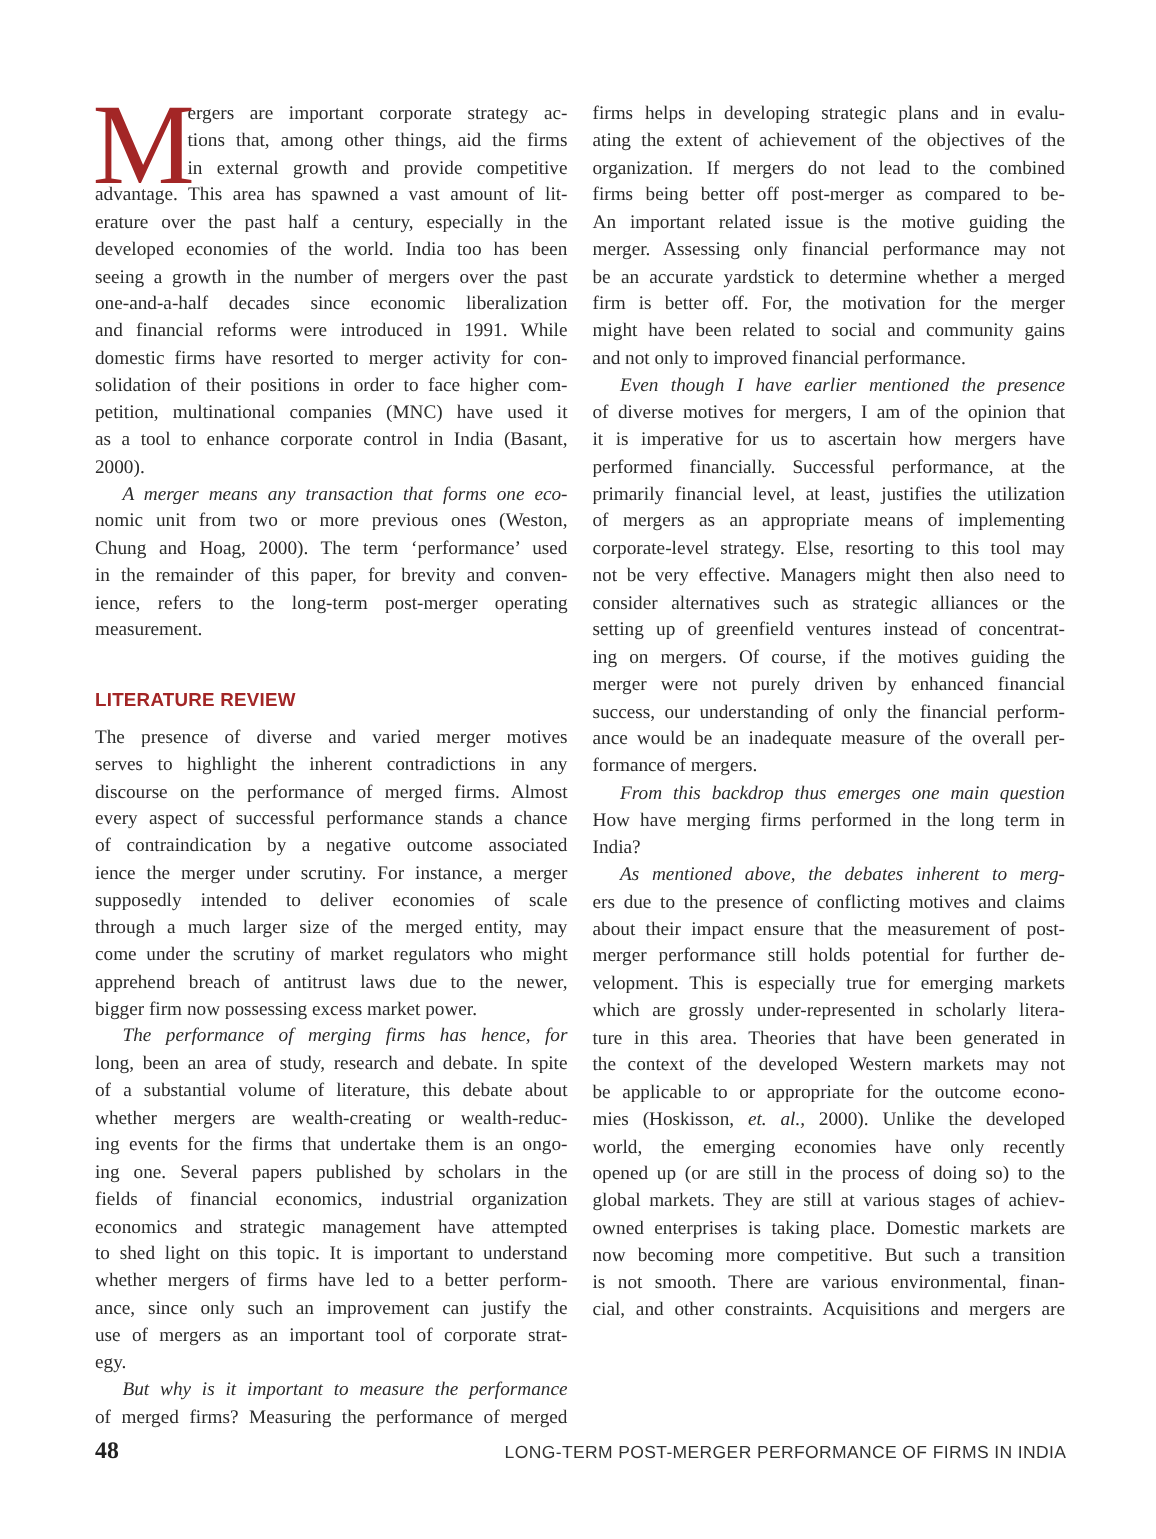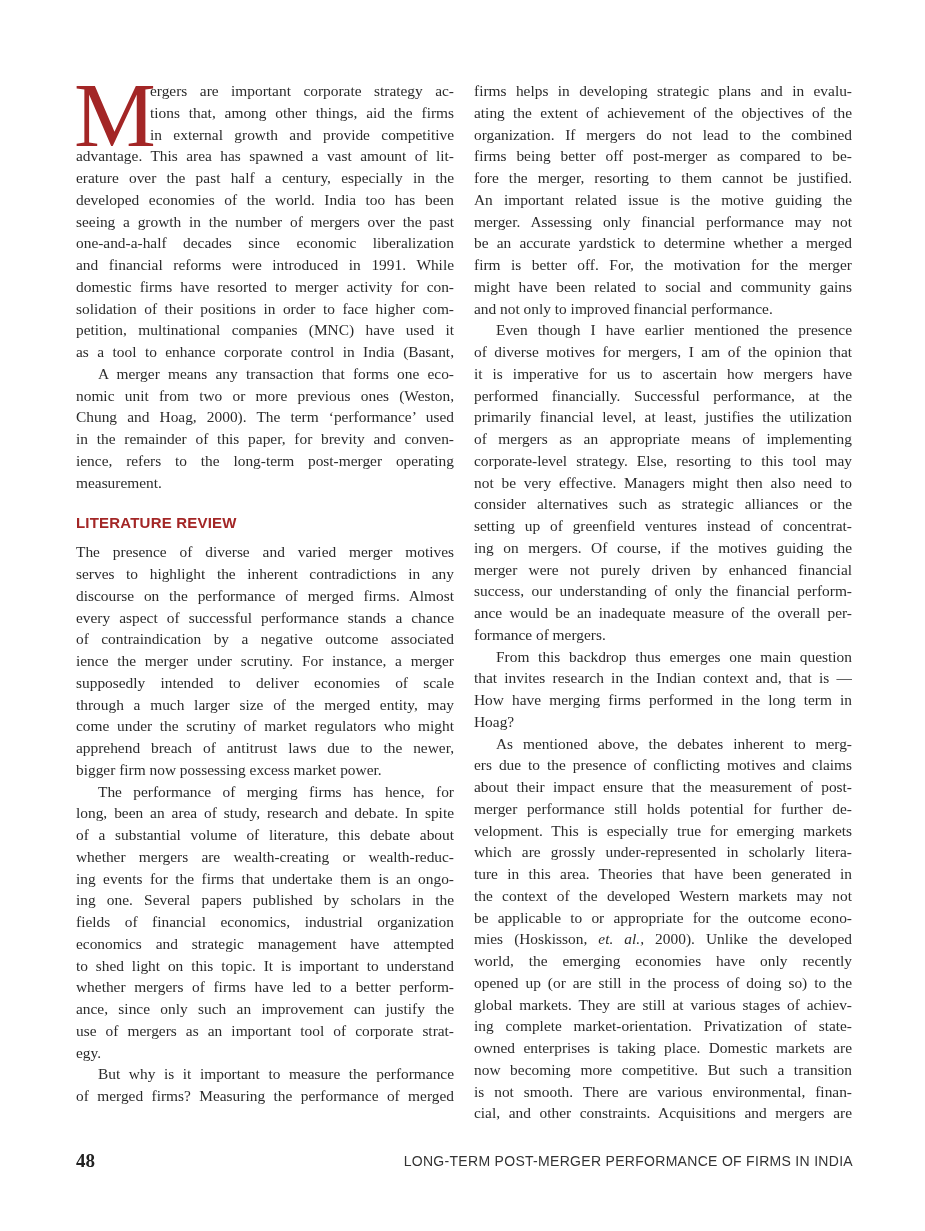"fore the merger, resorting to" span.ln { html: <span>fore the merger, resorting to them cannot be justified.</span> -> none }
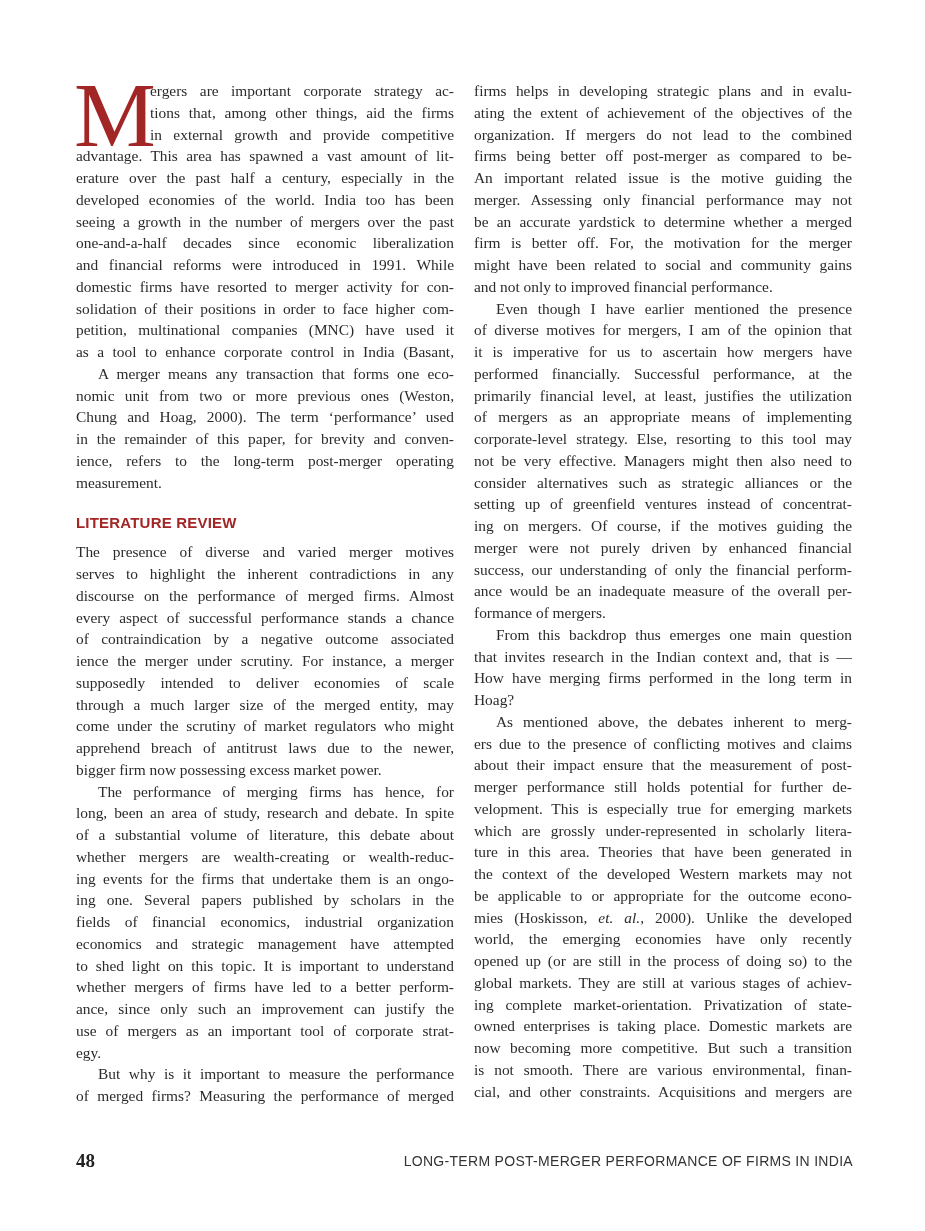"Even though I have earlier" .ln.ind { font-style: none -> italic }
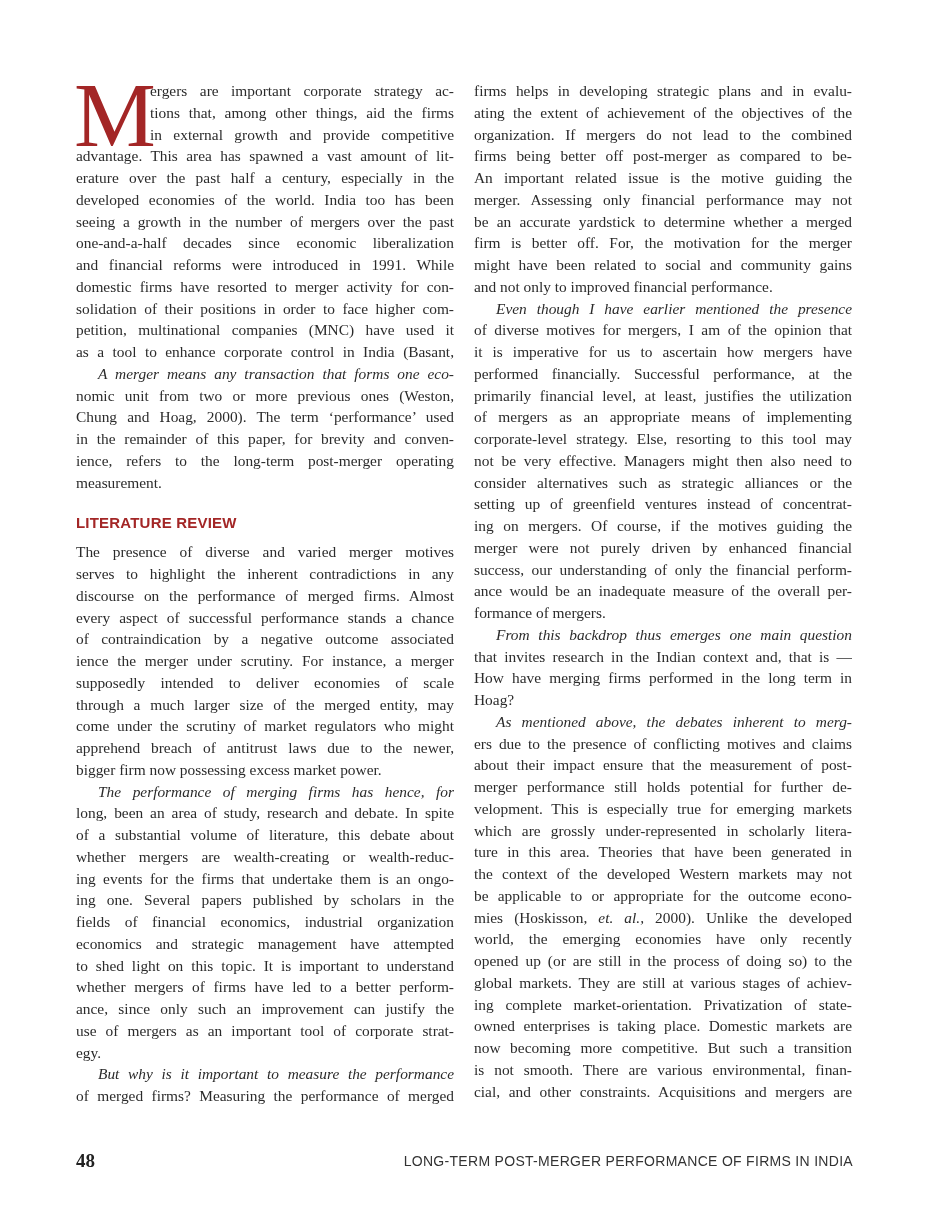"2000)." span.ln { html: none -> <span>2000).</span> }
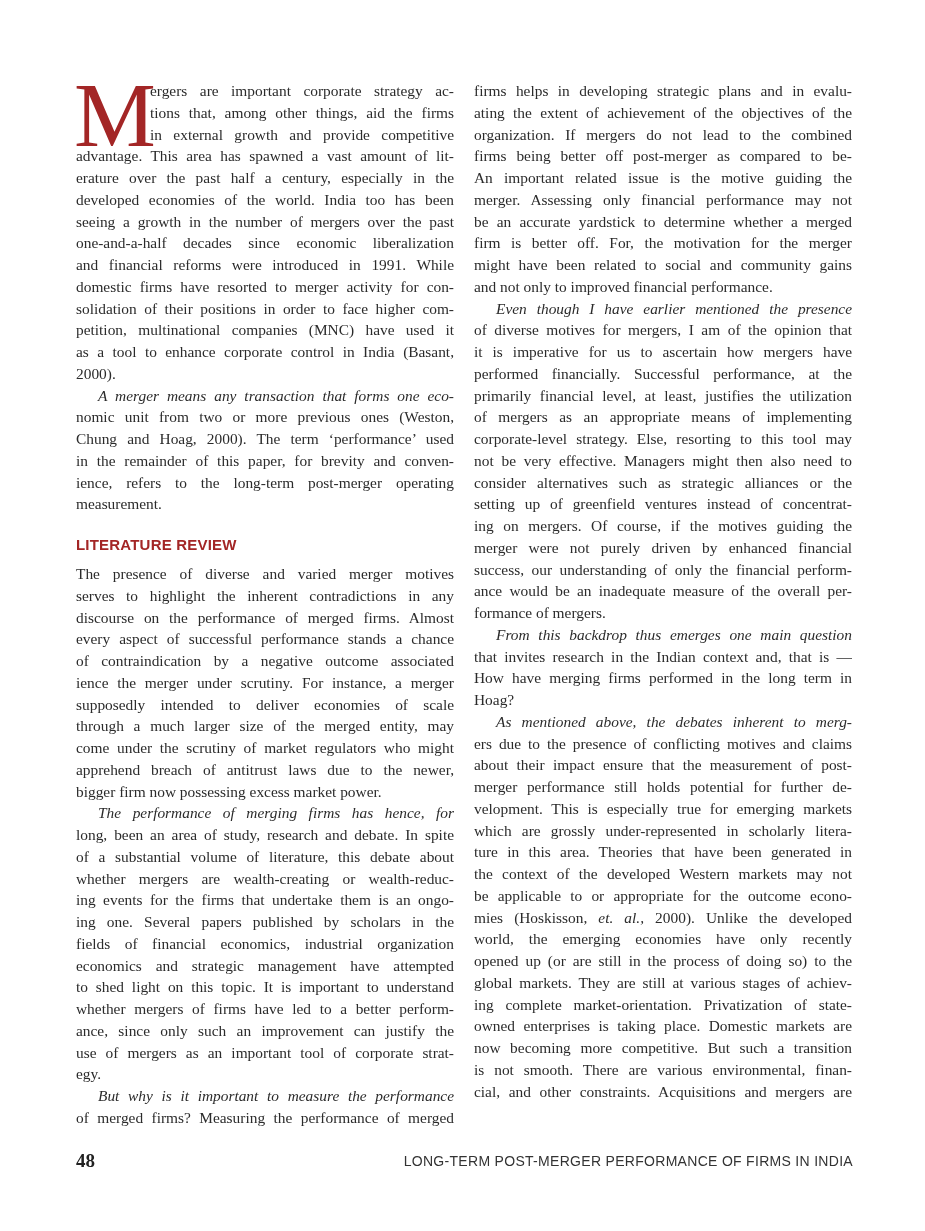"LITERATURE REVIEW" .heading { margin-top: 6px -> 22px }
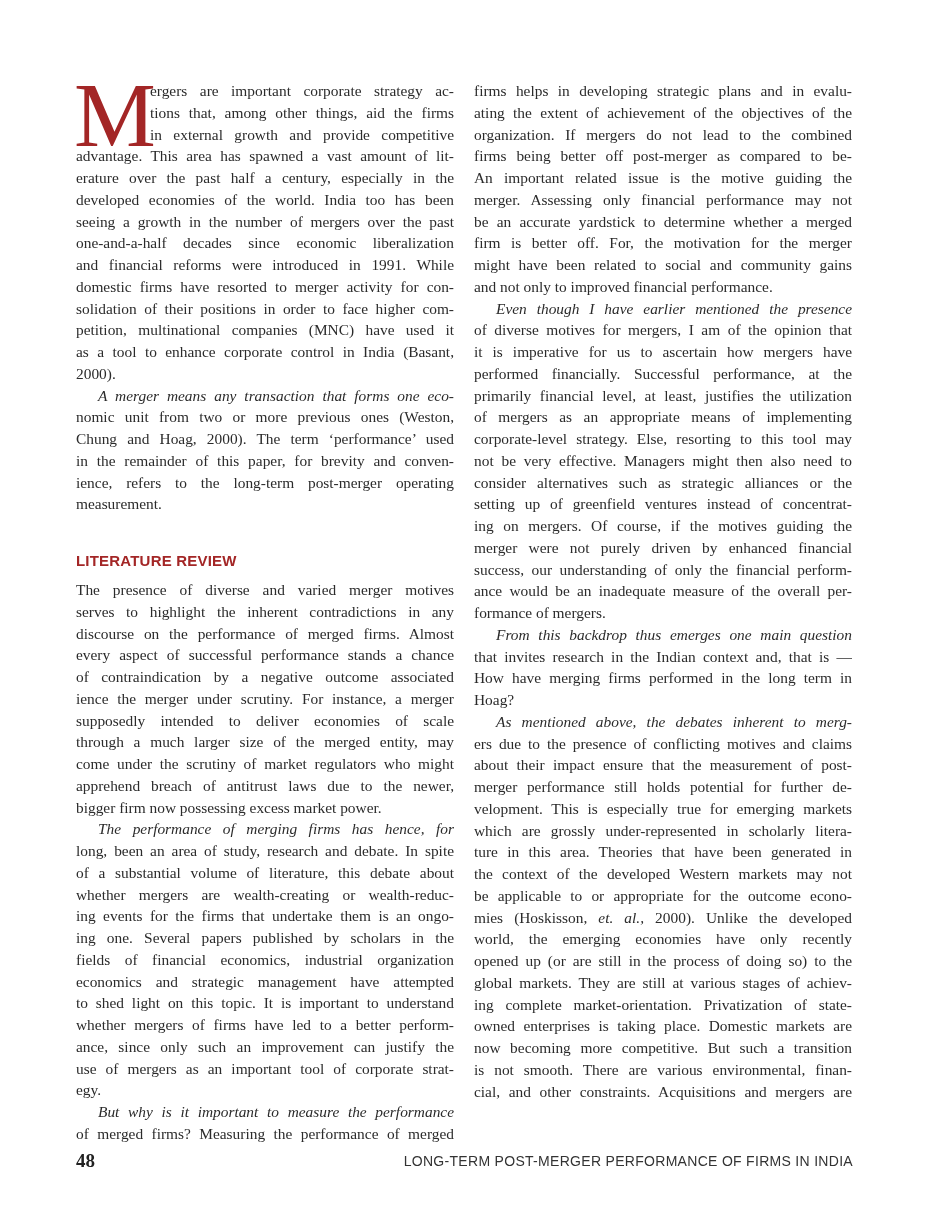"that invites research in the" span.ln { html: <span>that invites research in the Indian context and, that is —</span> -> none }
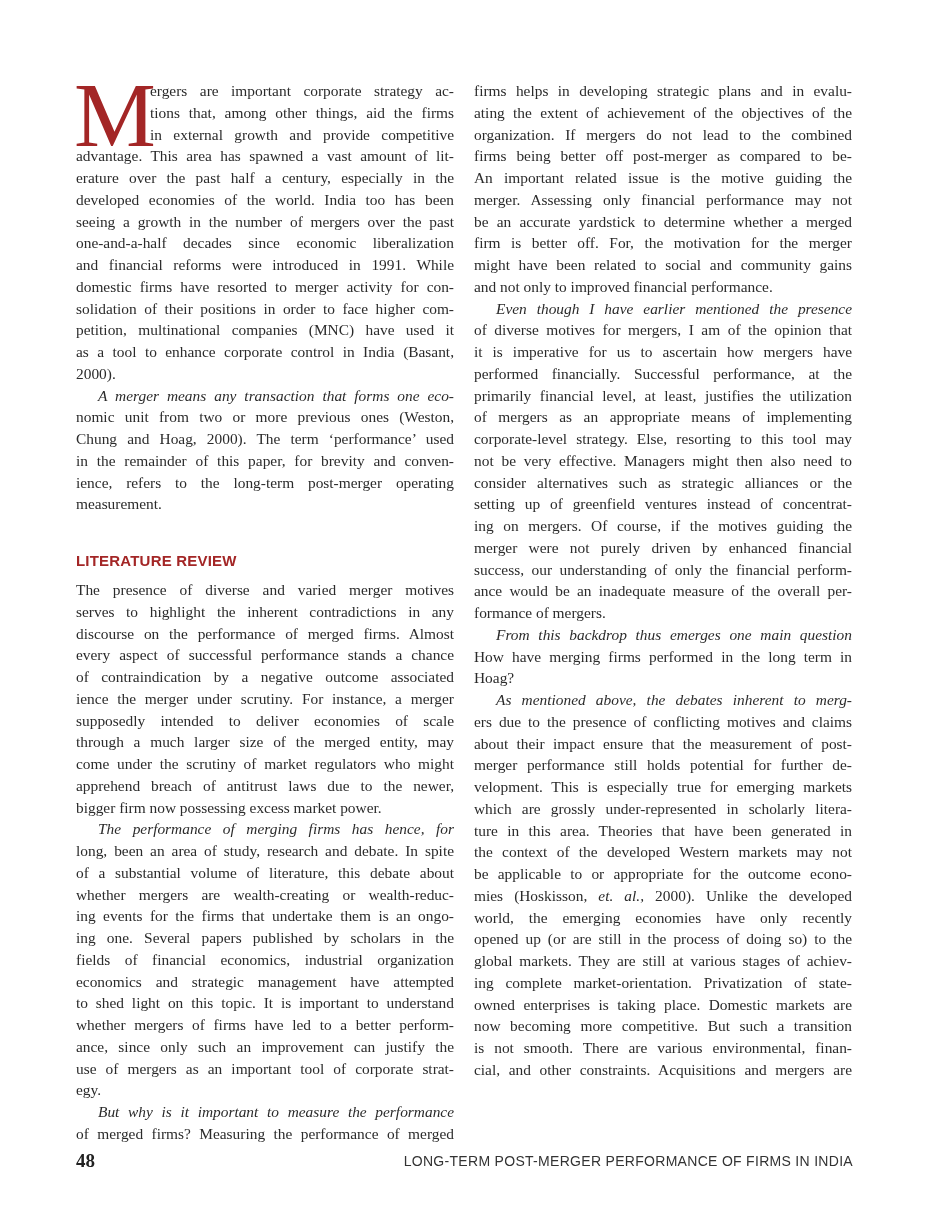"Hoag?" span.ln { text: Hoag -> India }
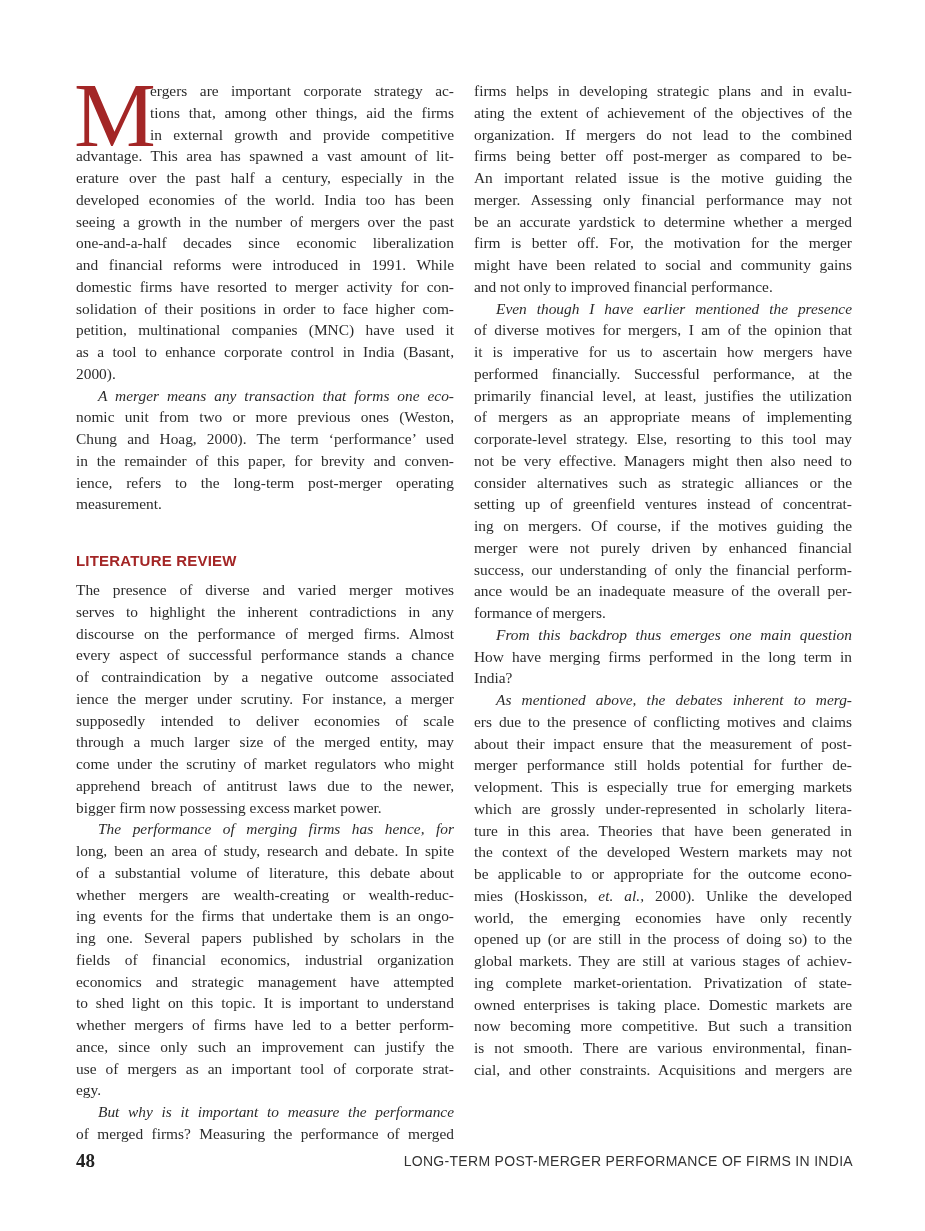"ing complete market-orientation." span.ln { html: <span>ing complete market-orientation. Privatization of state-</span> -> none }
